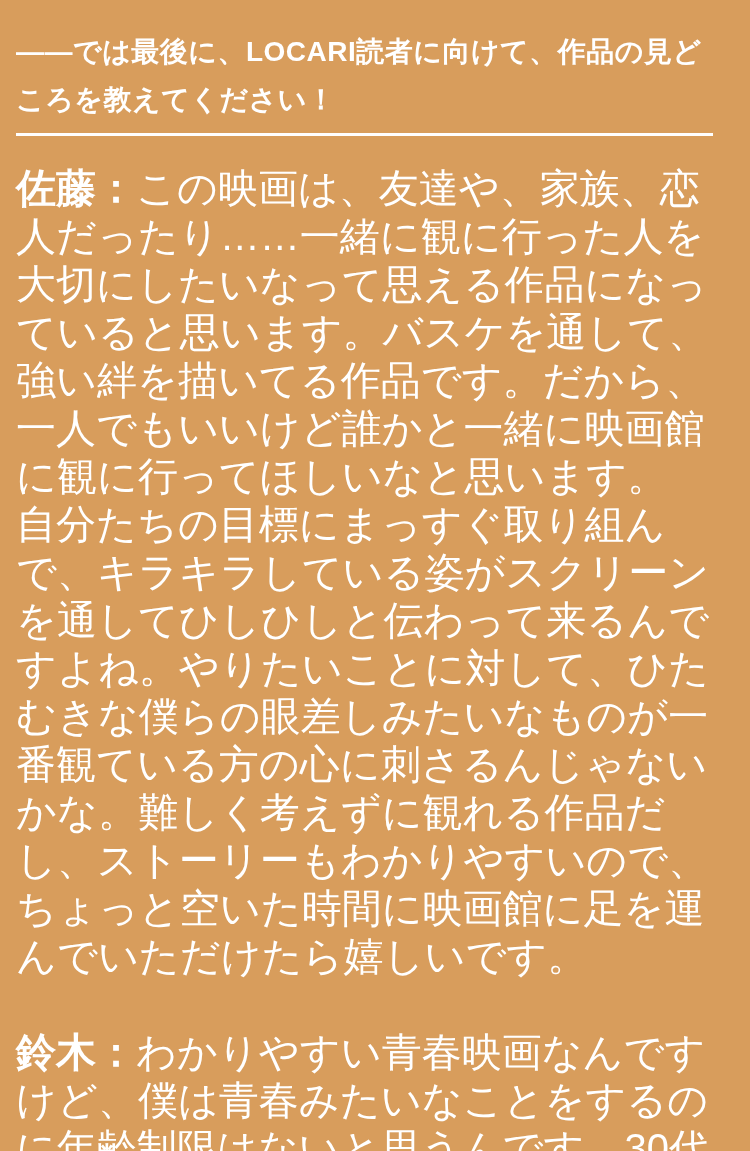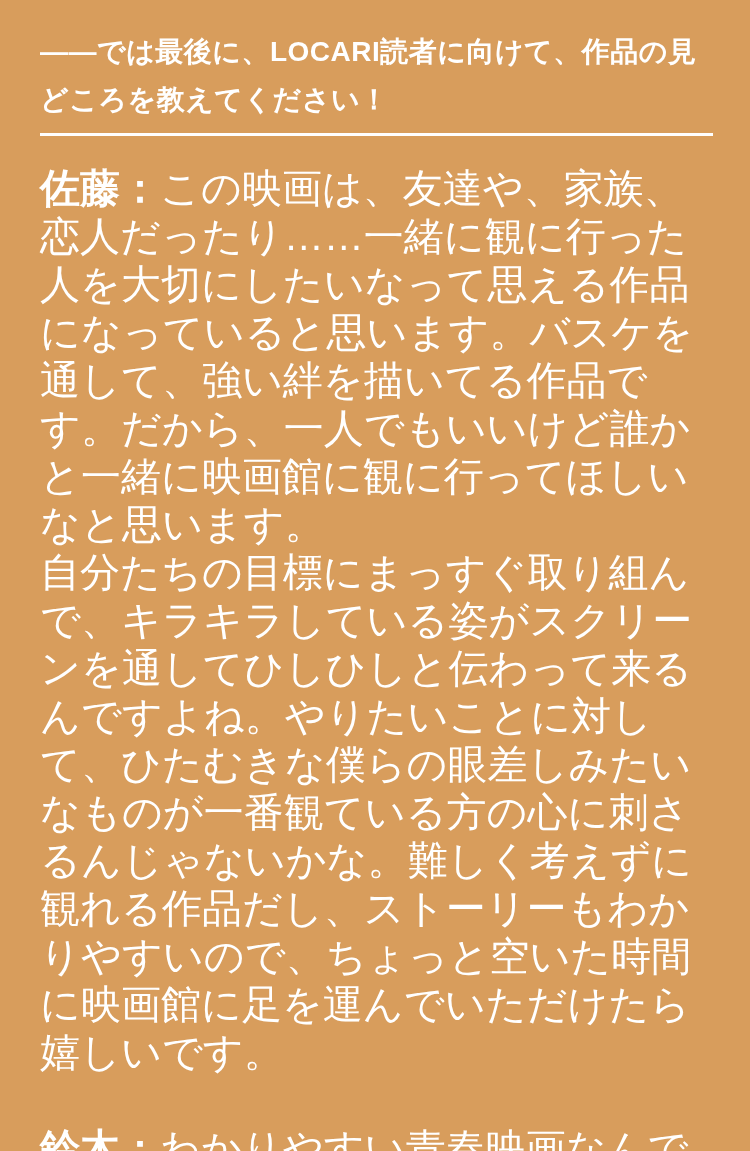"――では最後に、LOCARI読者に向けて、作品の見どころを教えてください！" .page { padding: 28px 37px 27px 40px -> 28px 37px 27px 16px }
